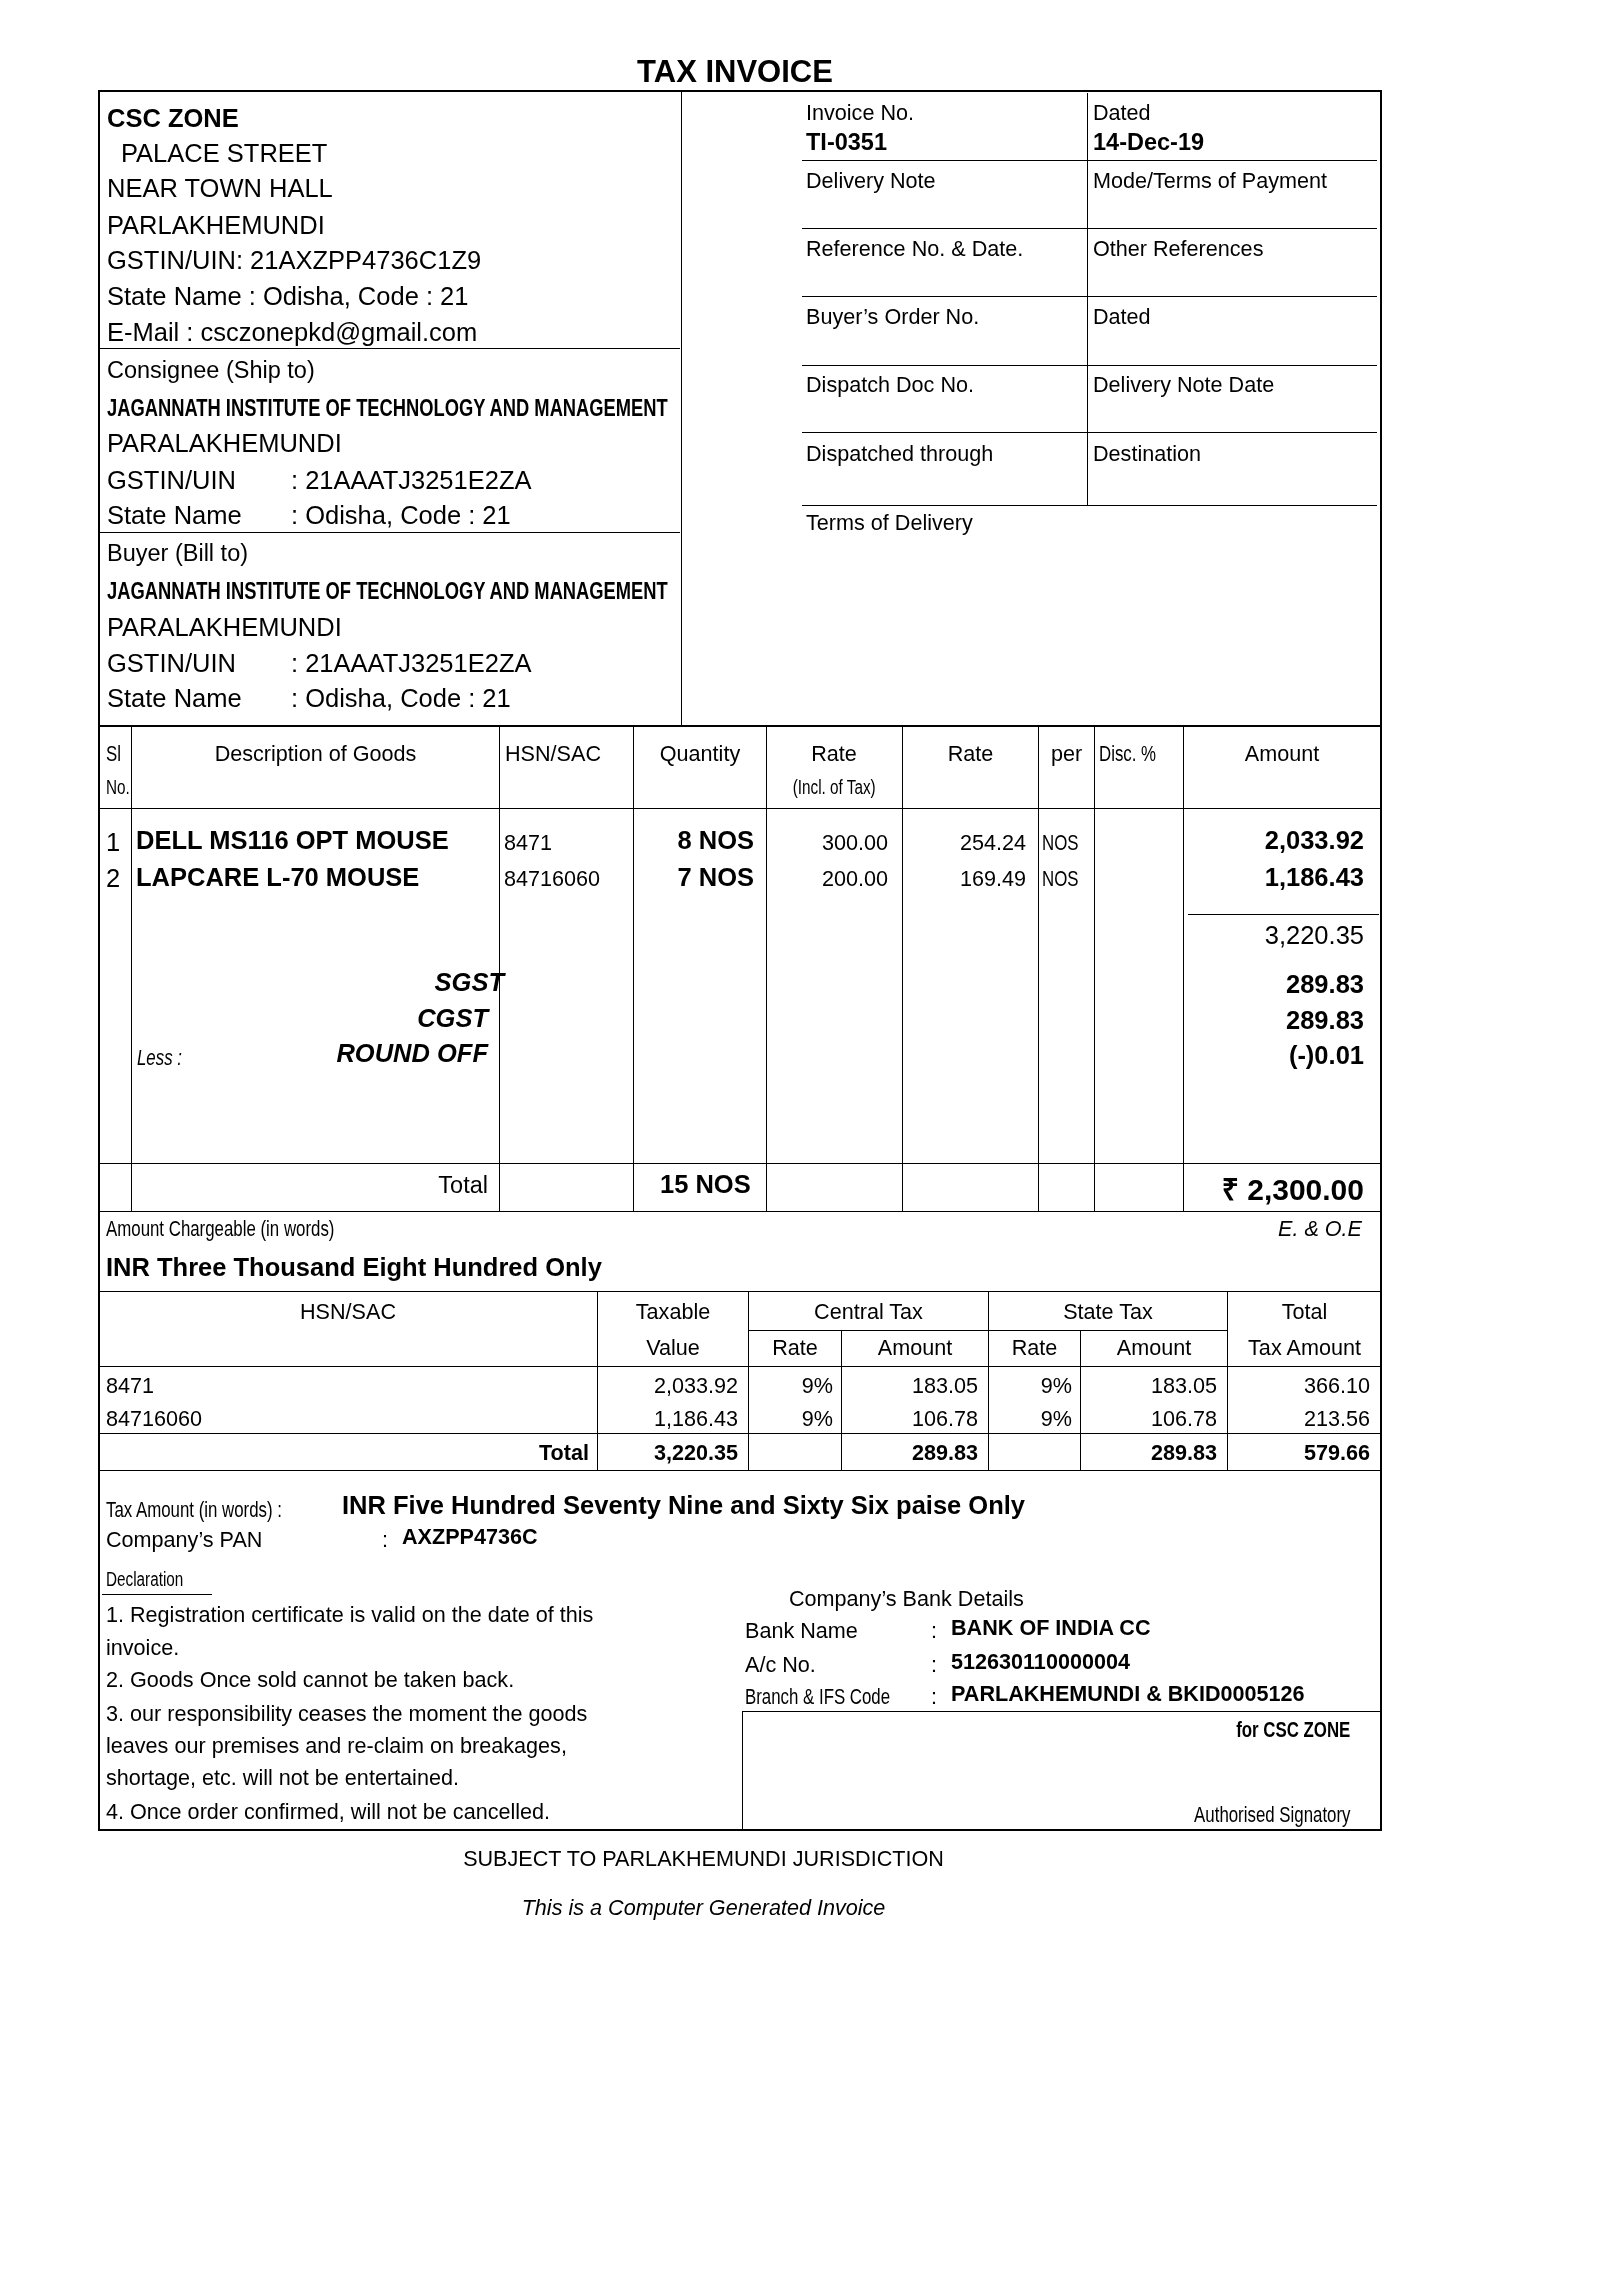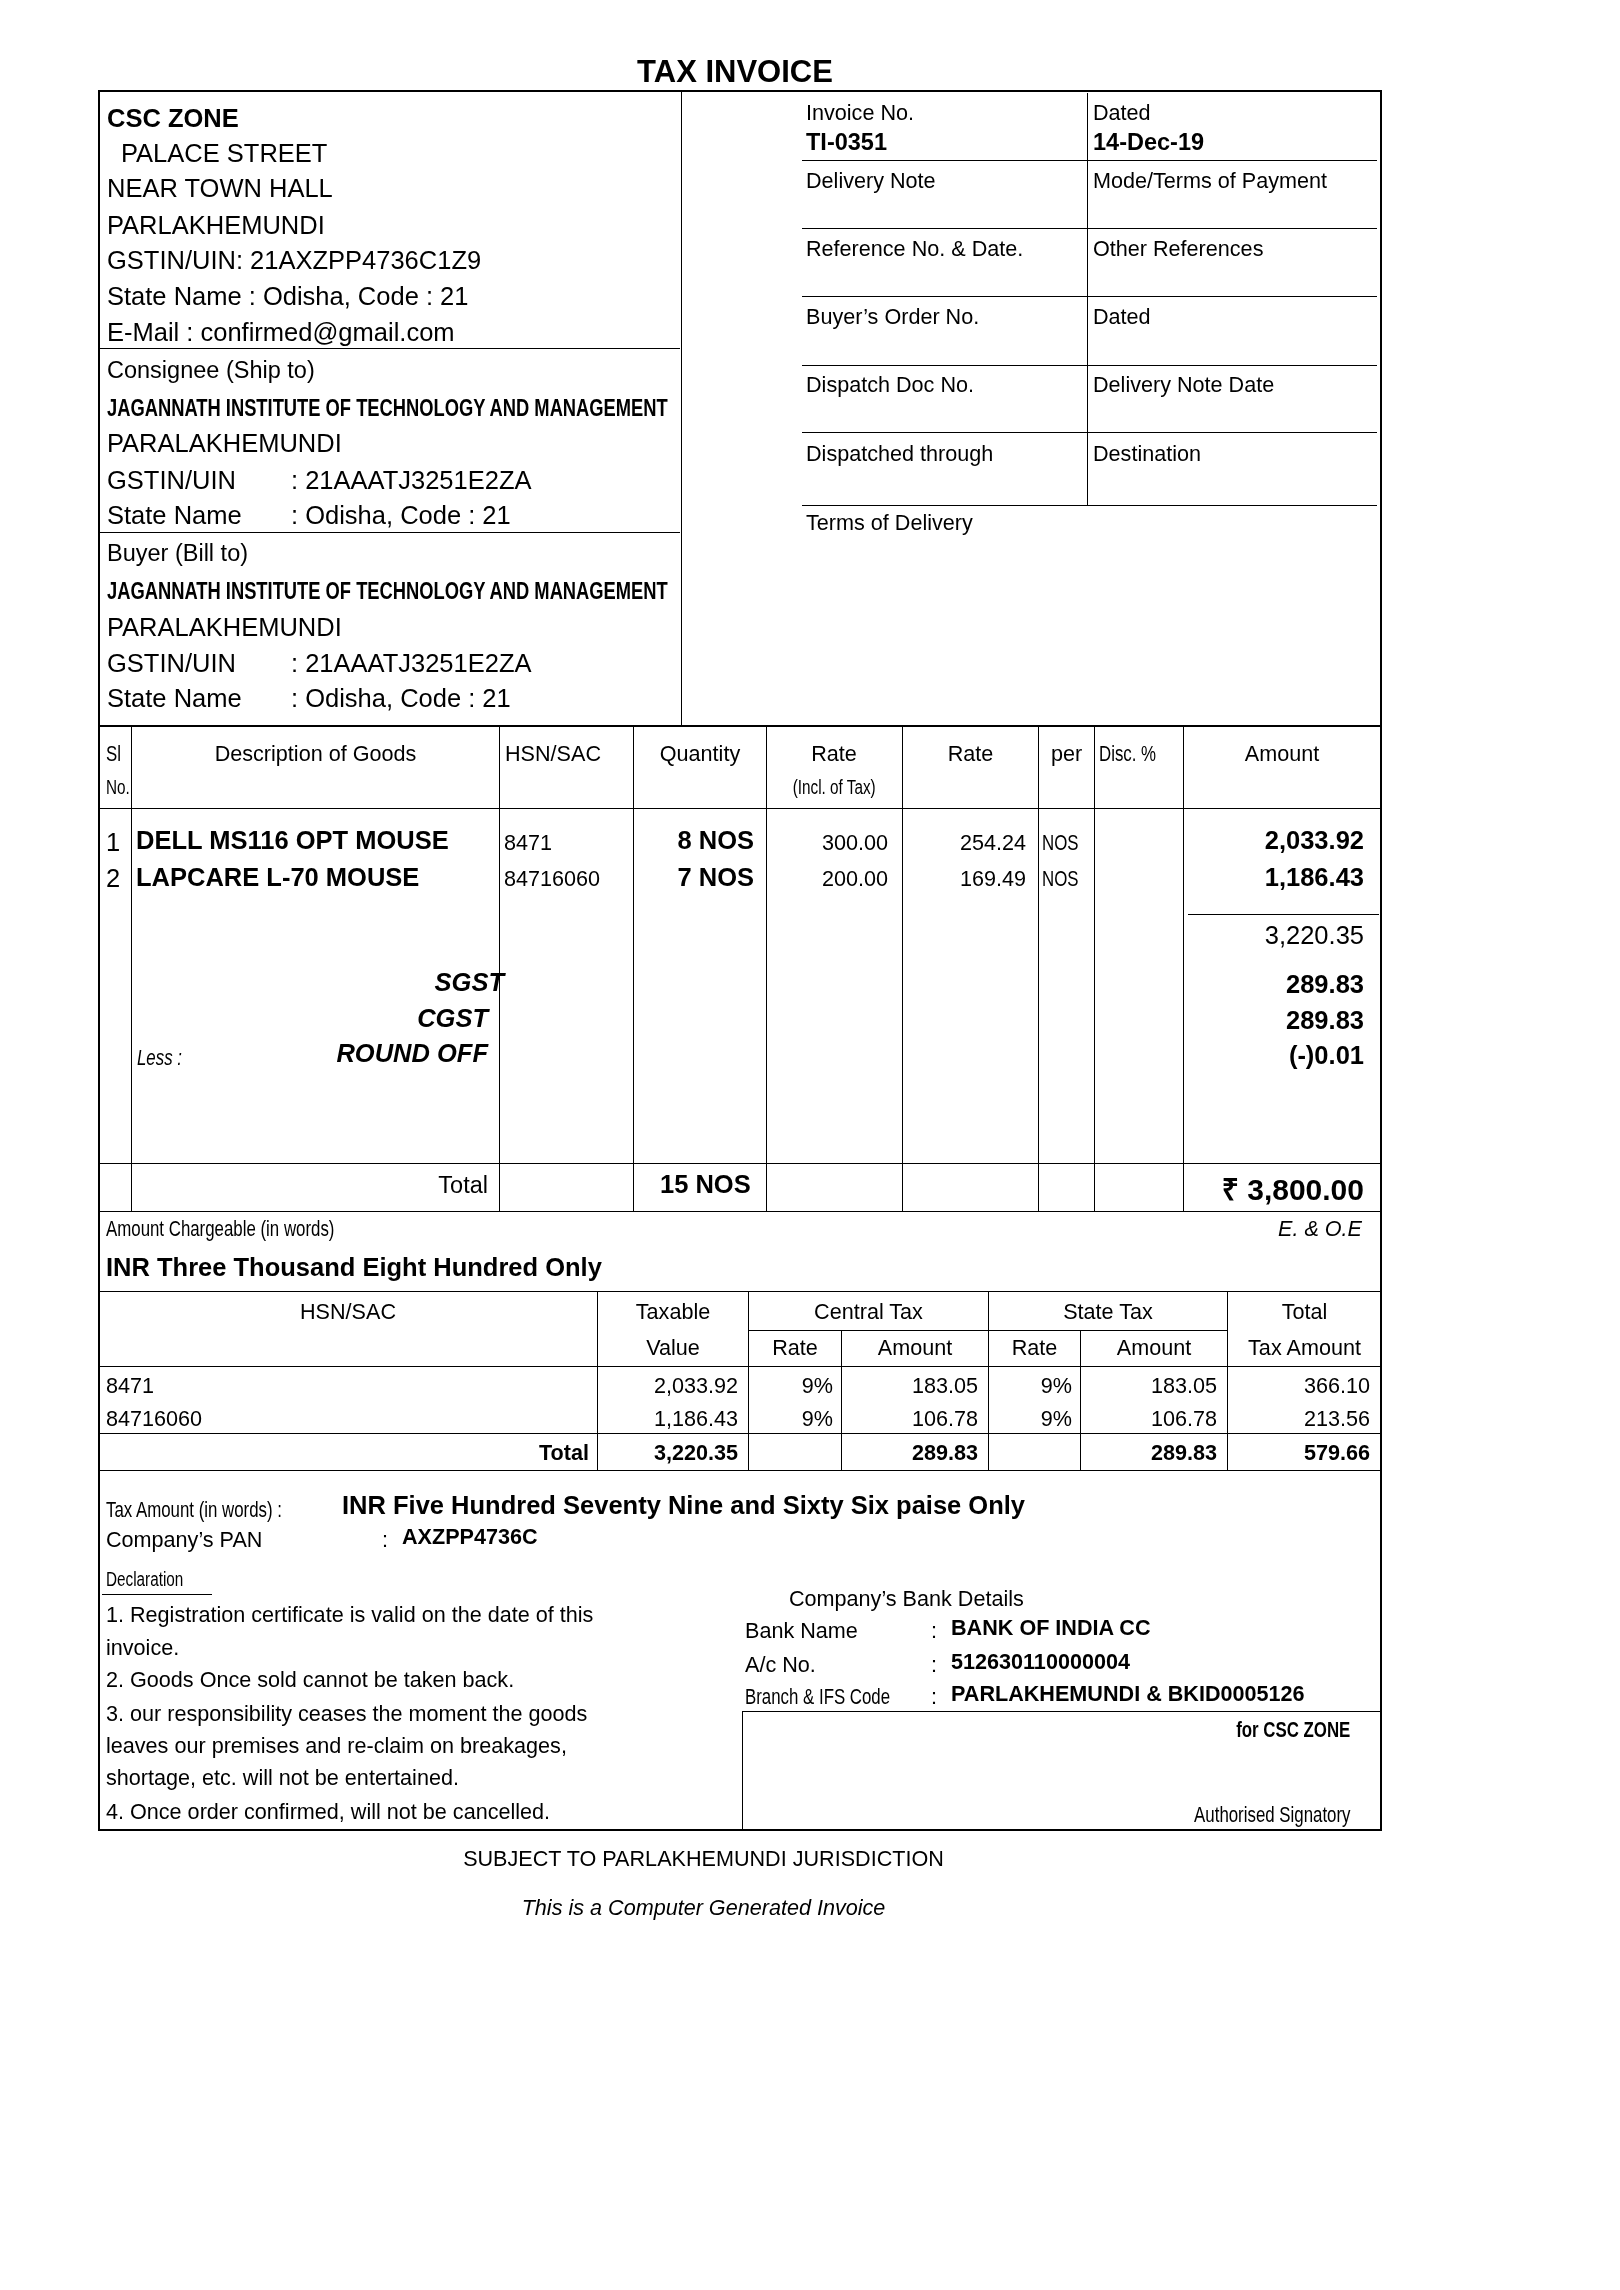"E-Mail : confirmed@gmail.com" div.t { text: confirmed@gmail.com -> csczonepkd@gmail.com }
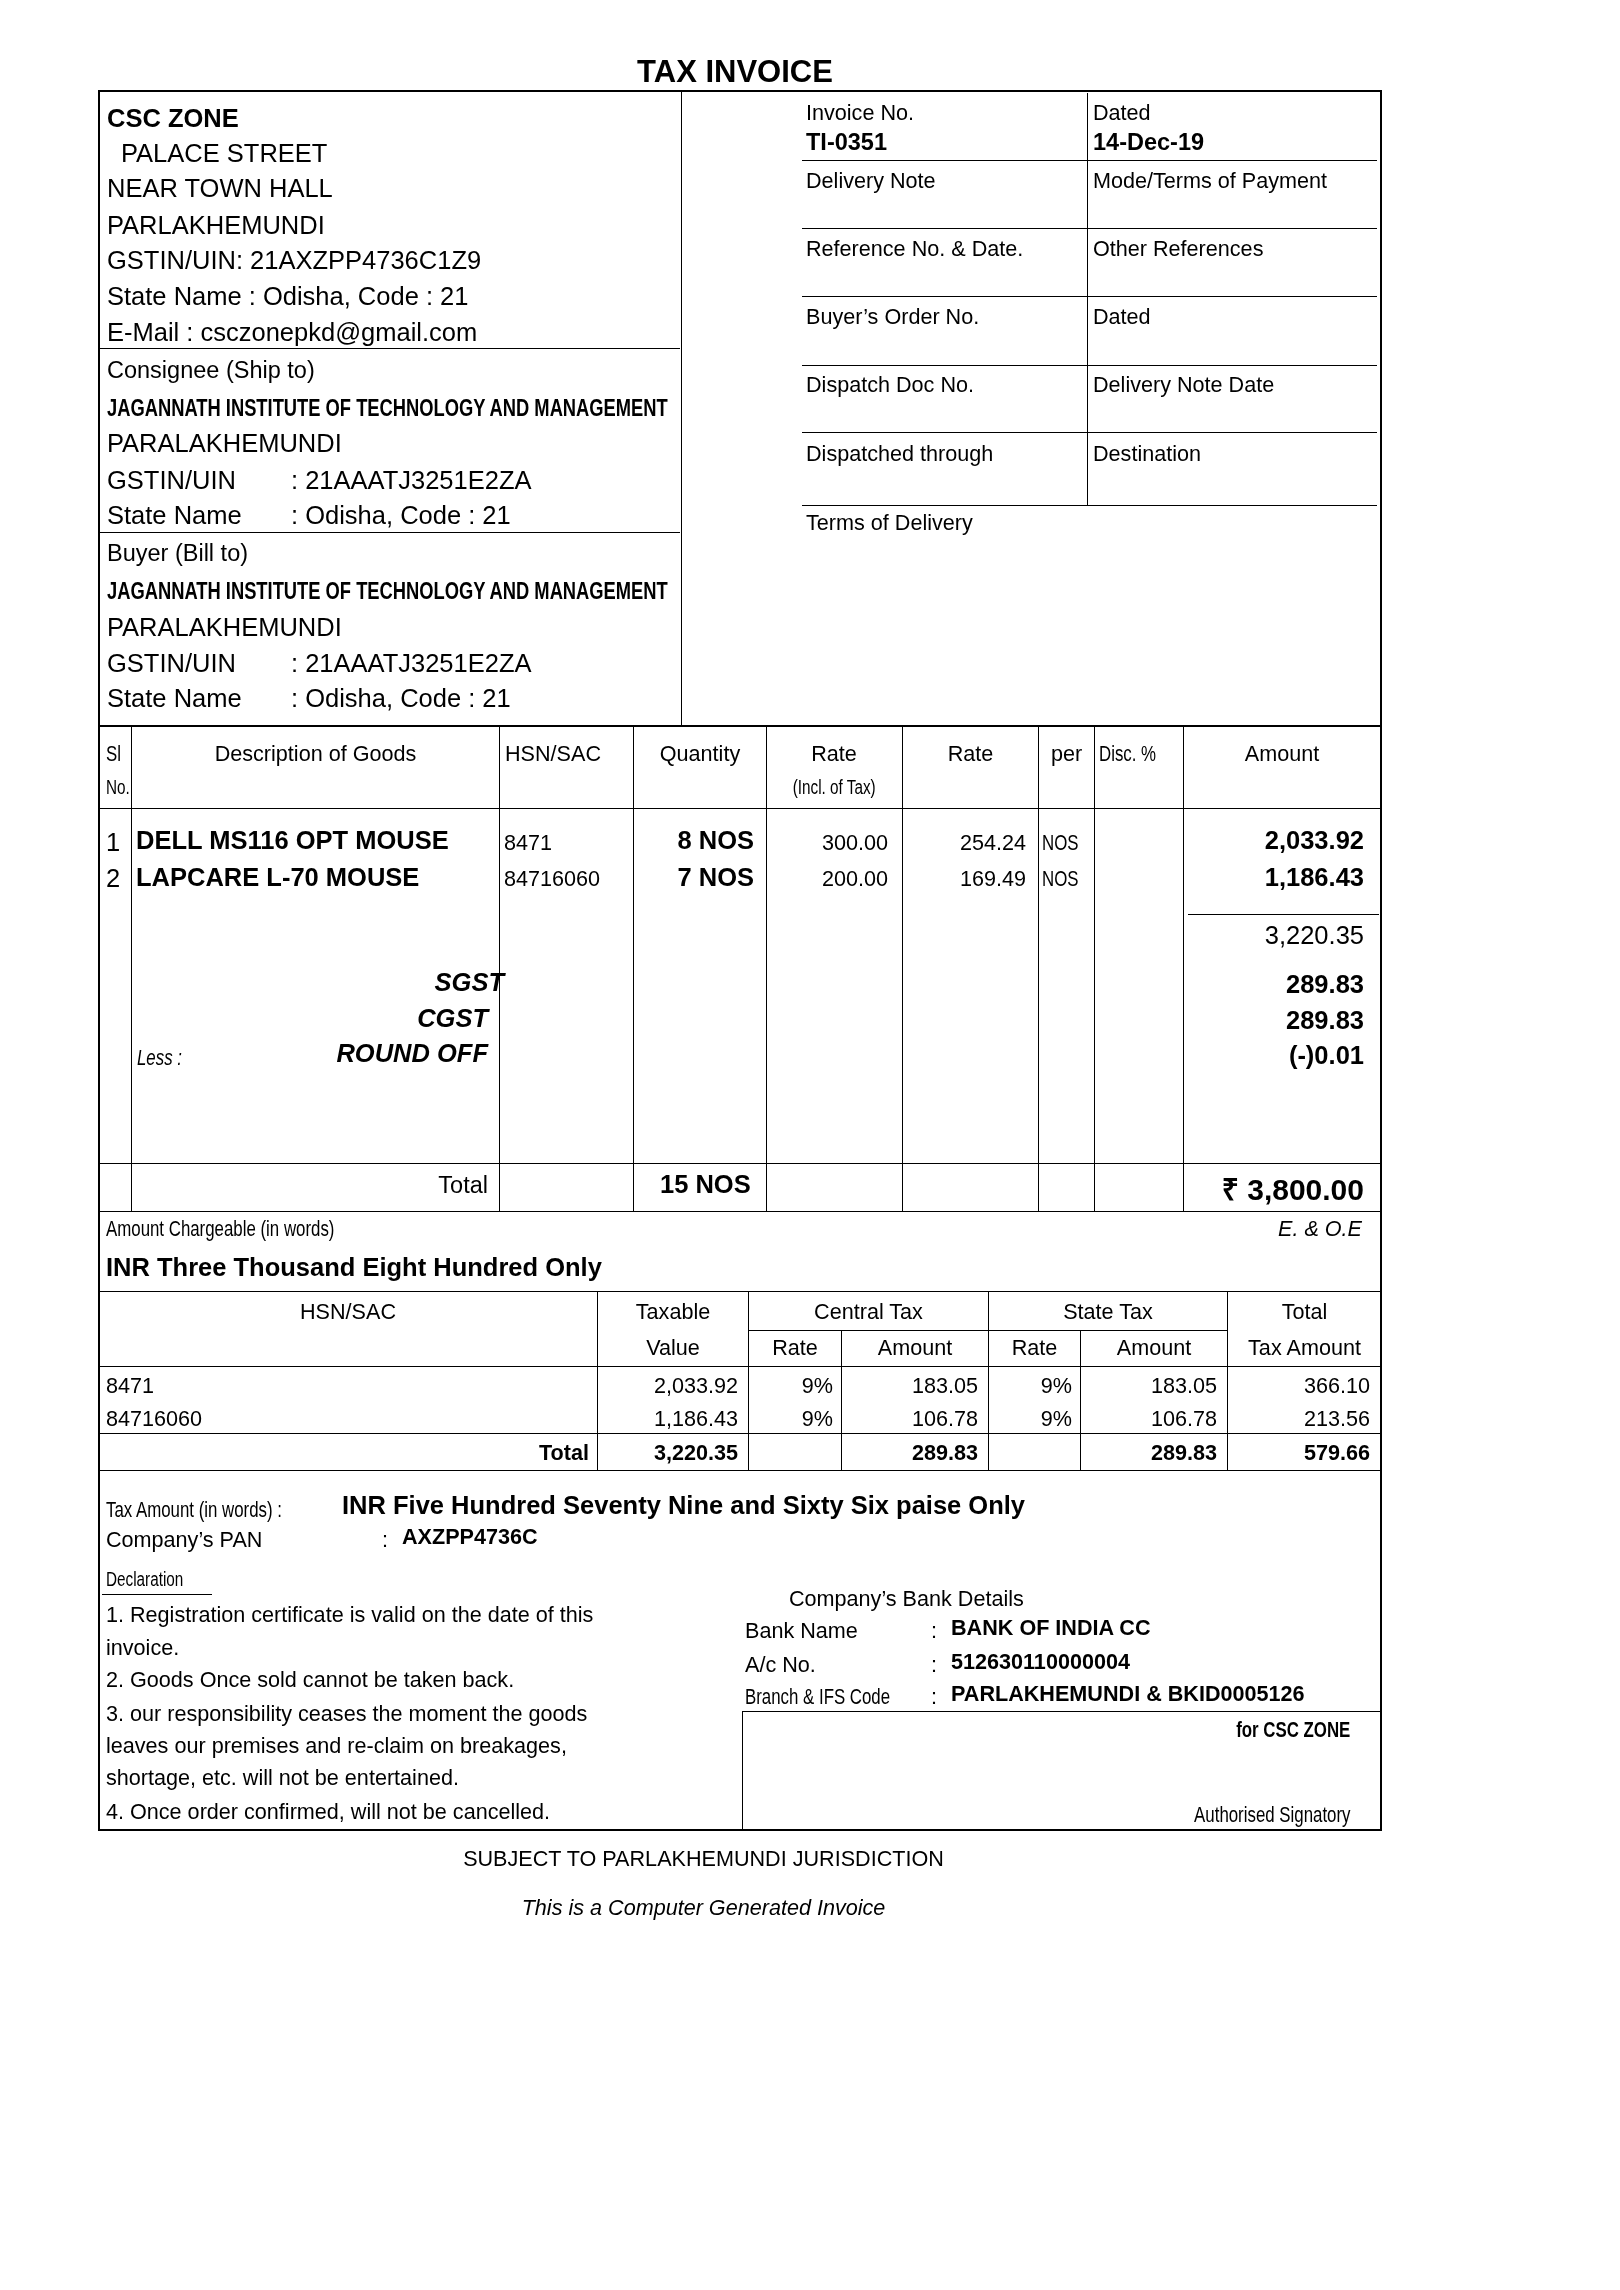"₹ 3,800.00" div.t { text: 3,800.00 -> 2,300.00 }
